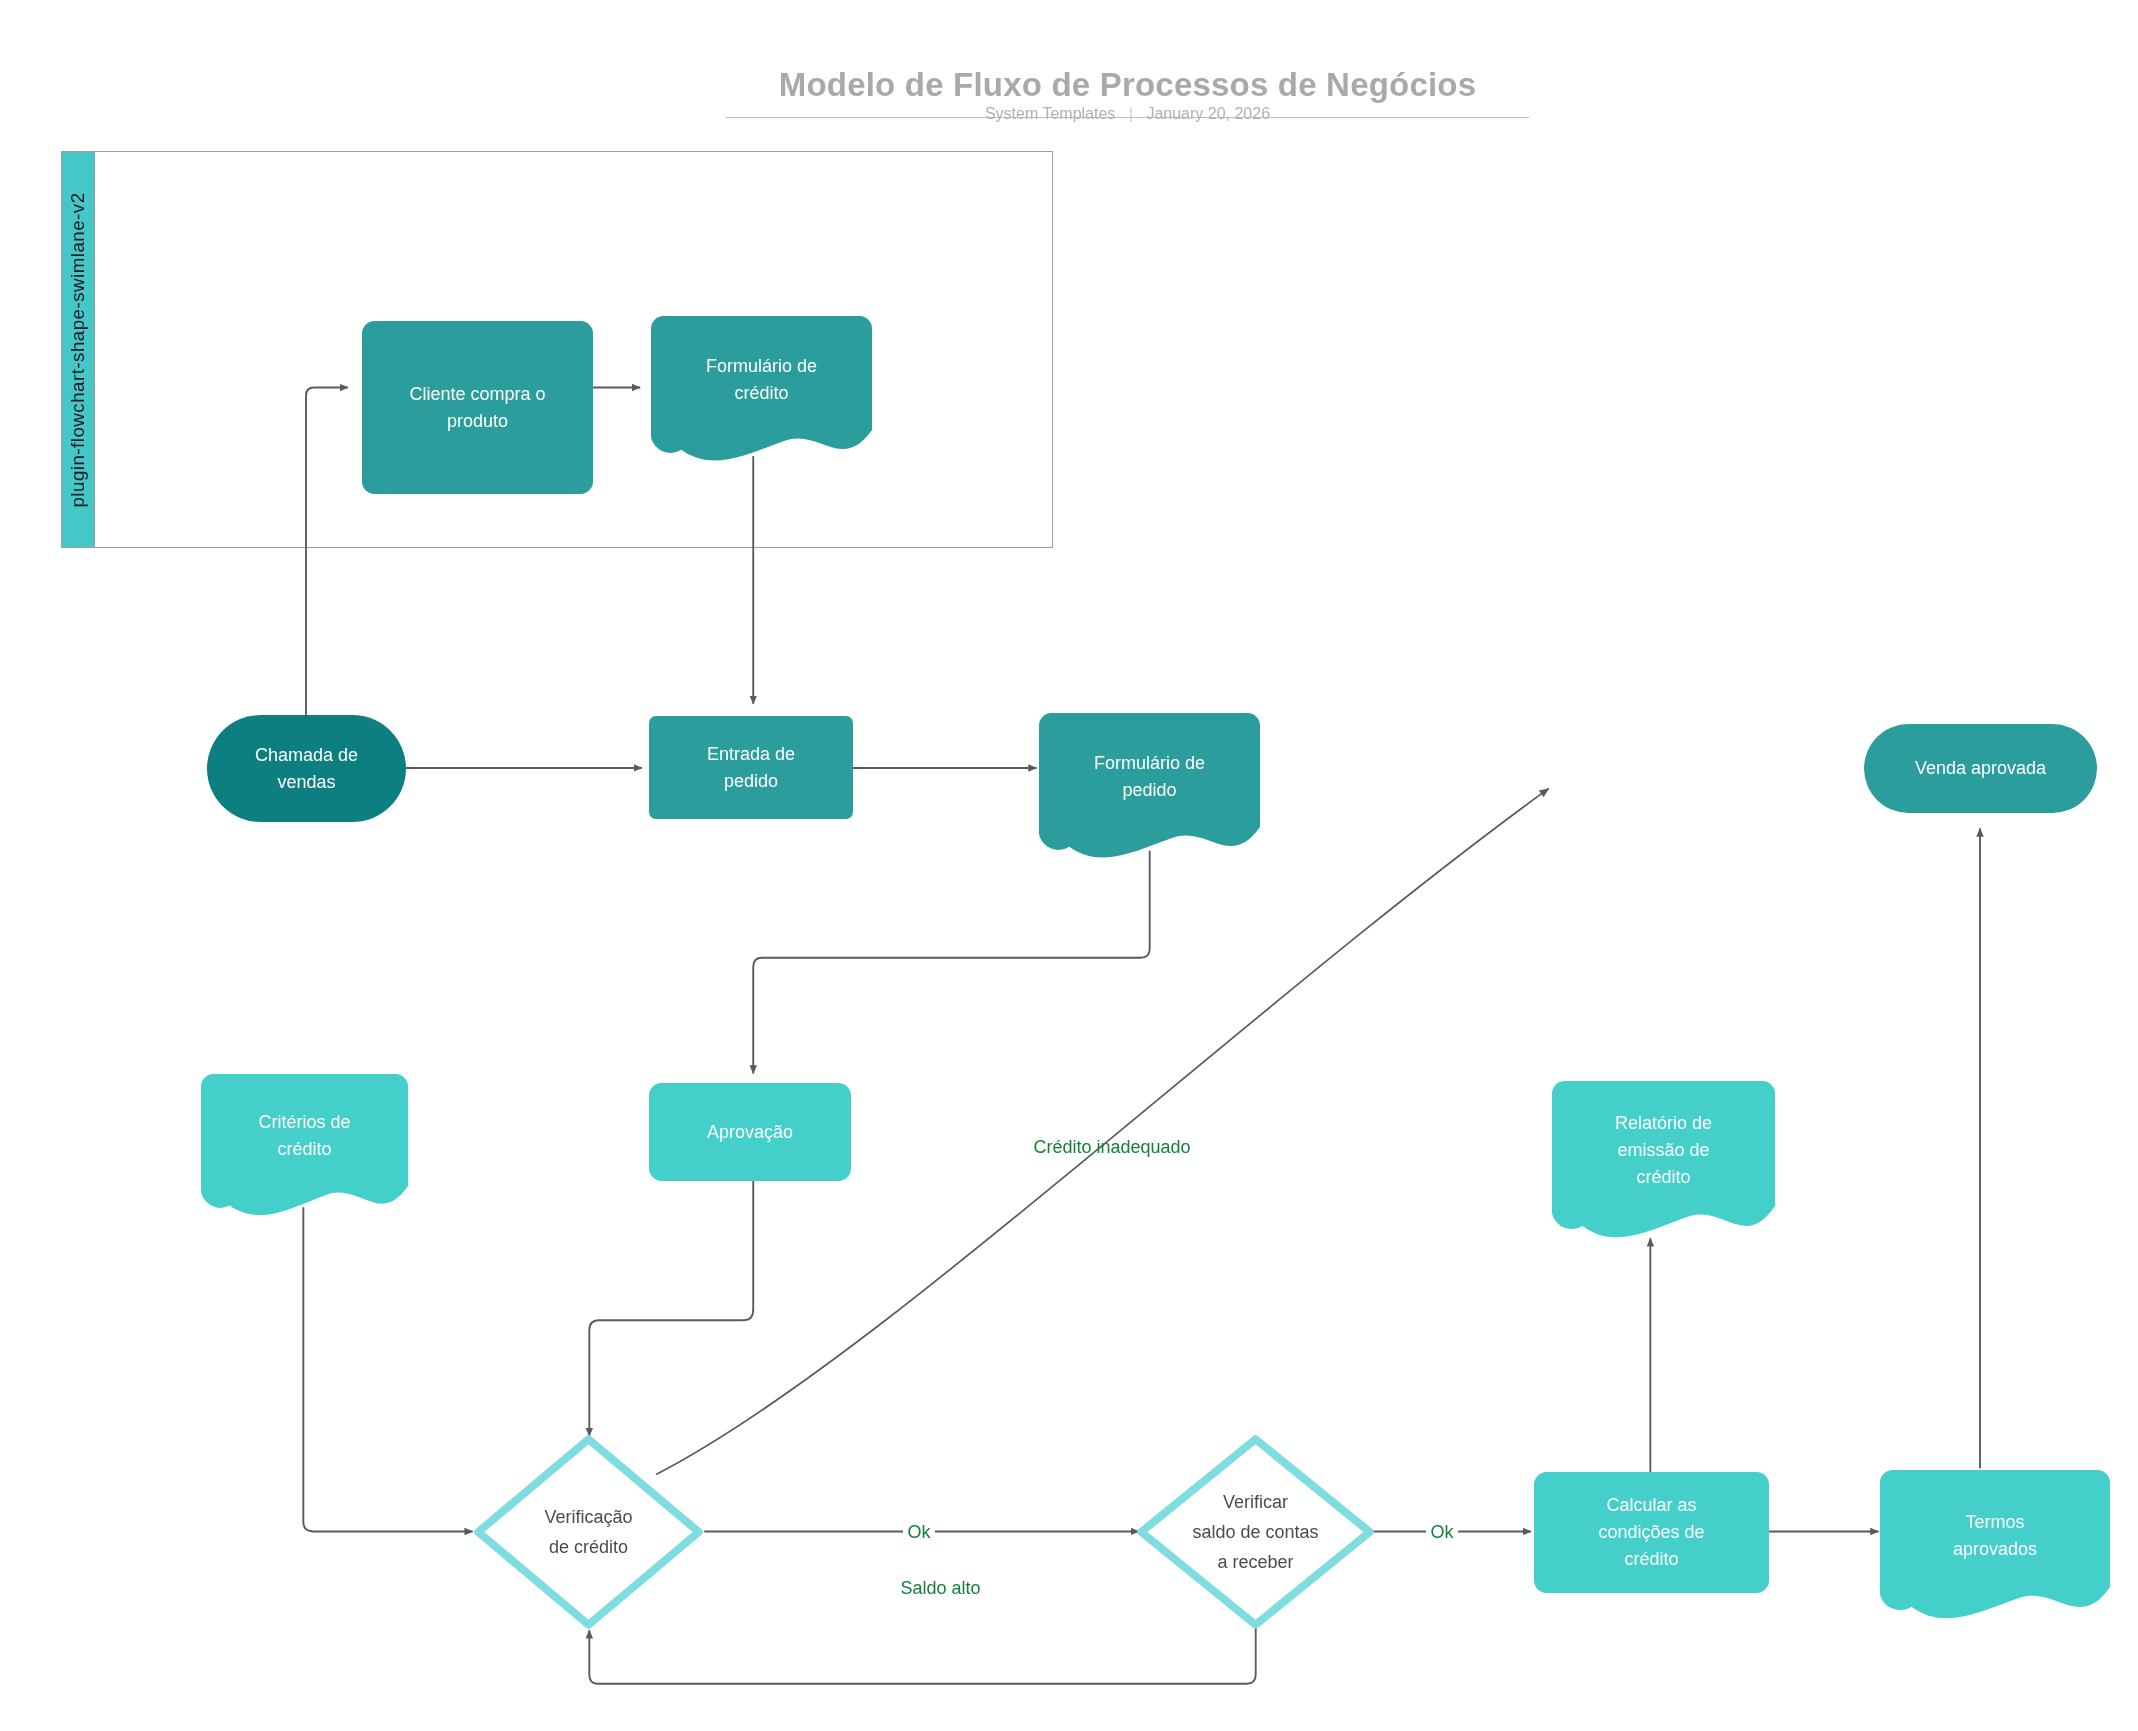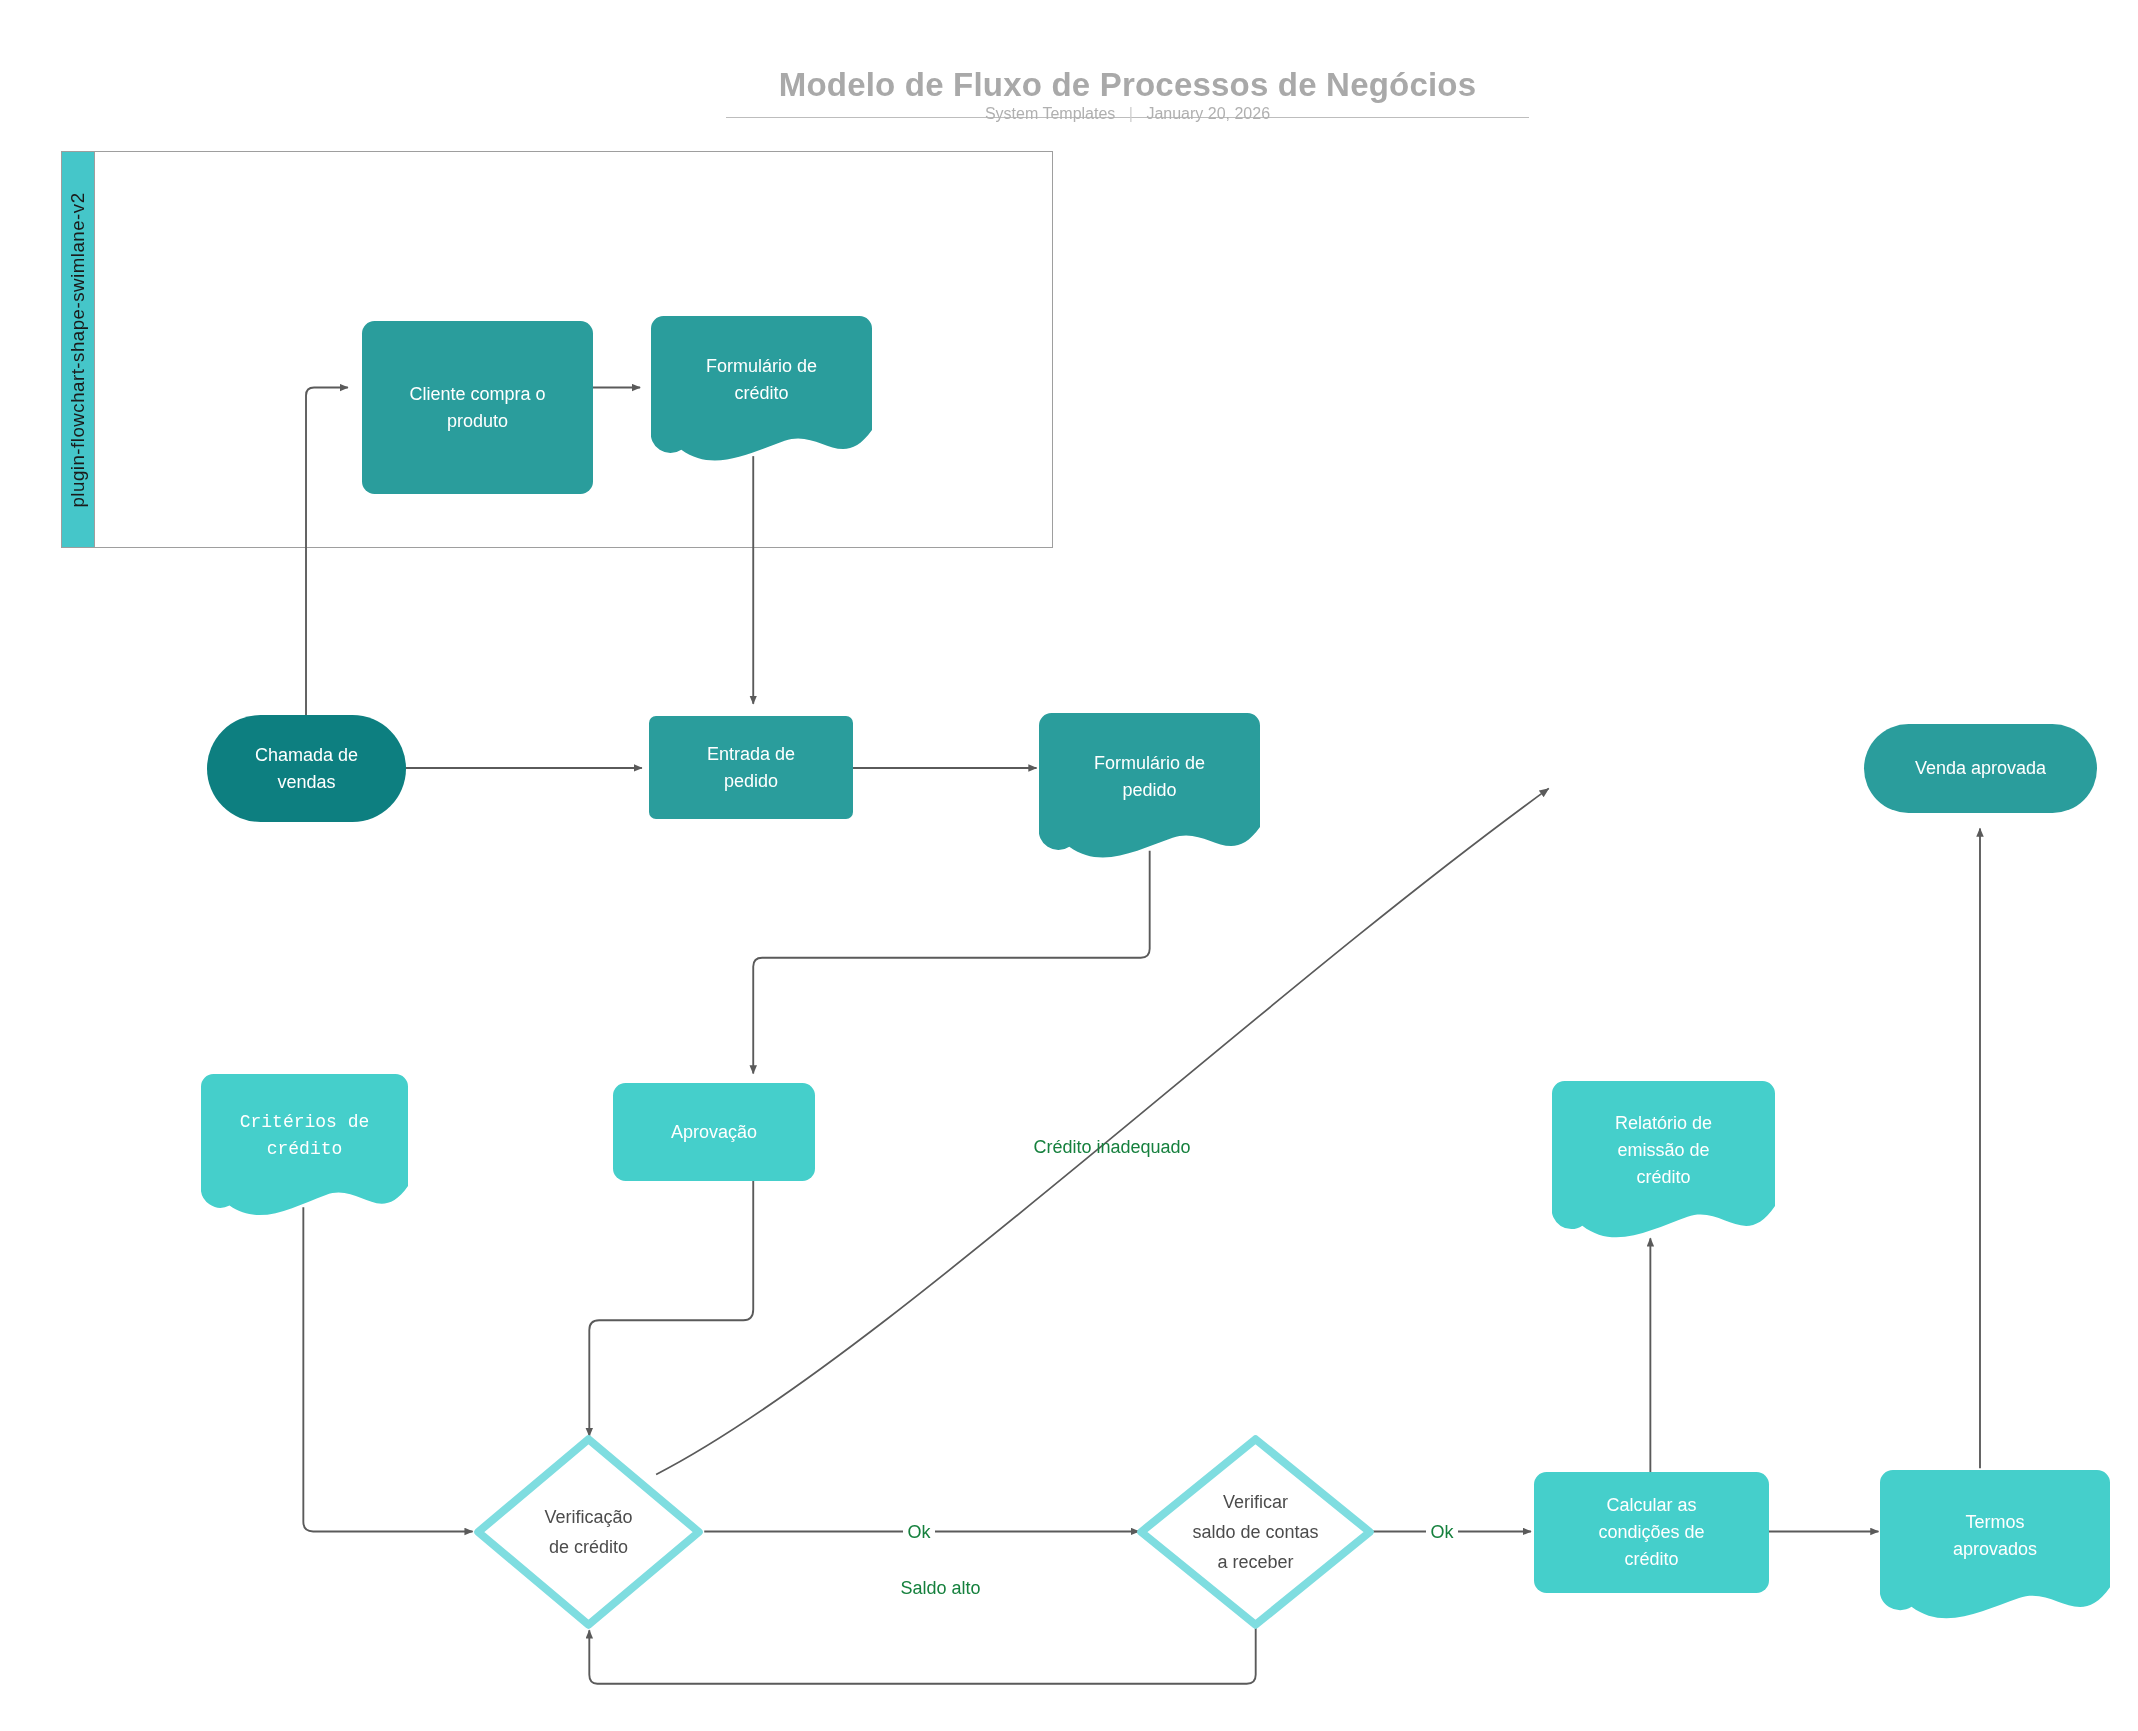"Critérios de" div.node { font-family: Liberation Mono, monospace -> none }
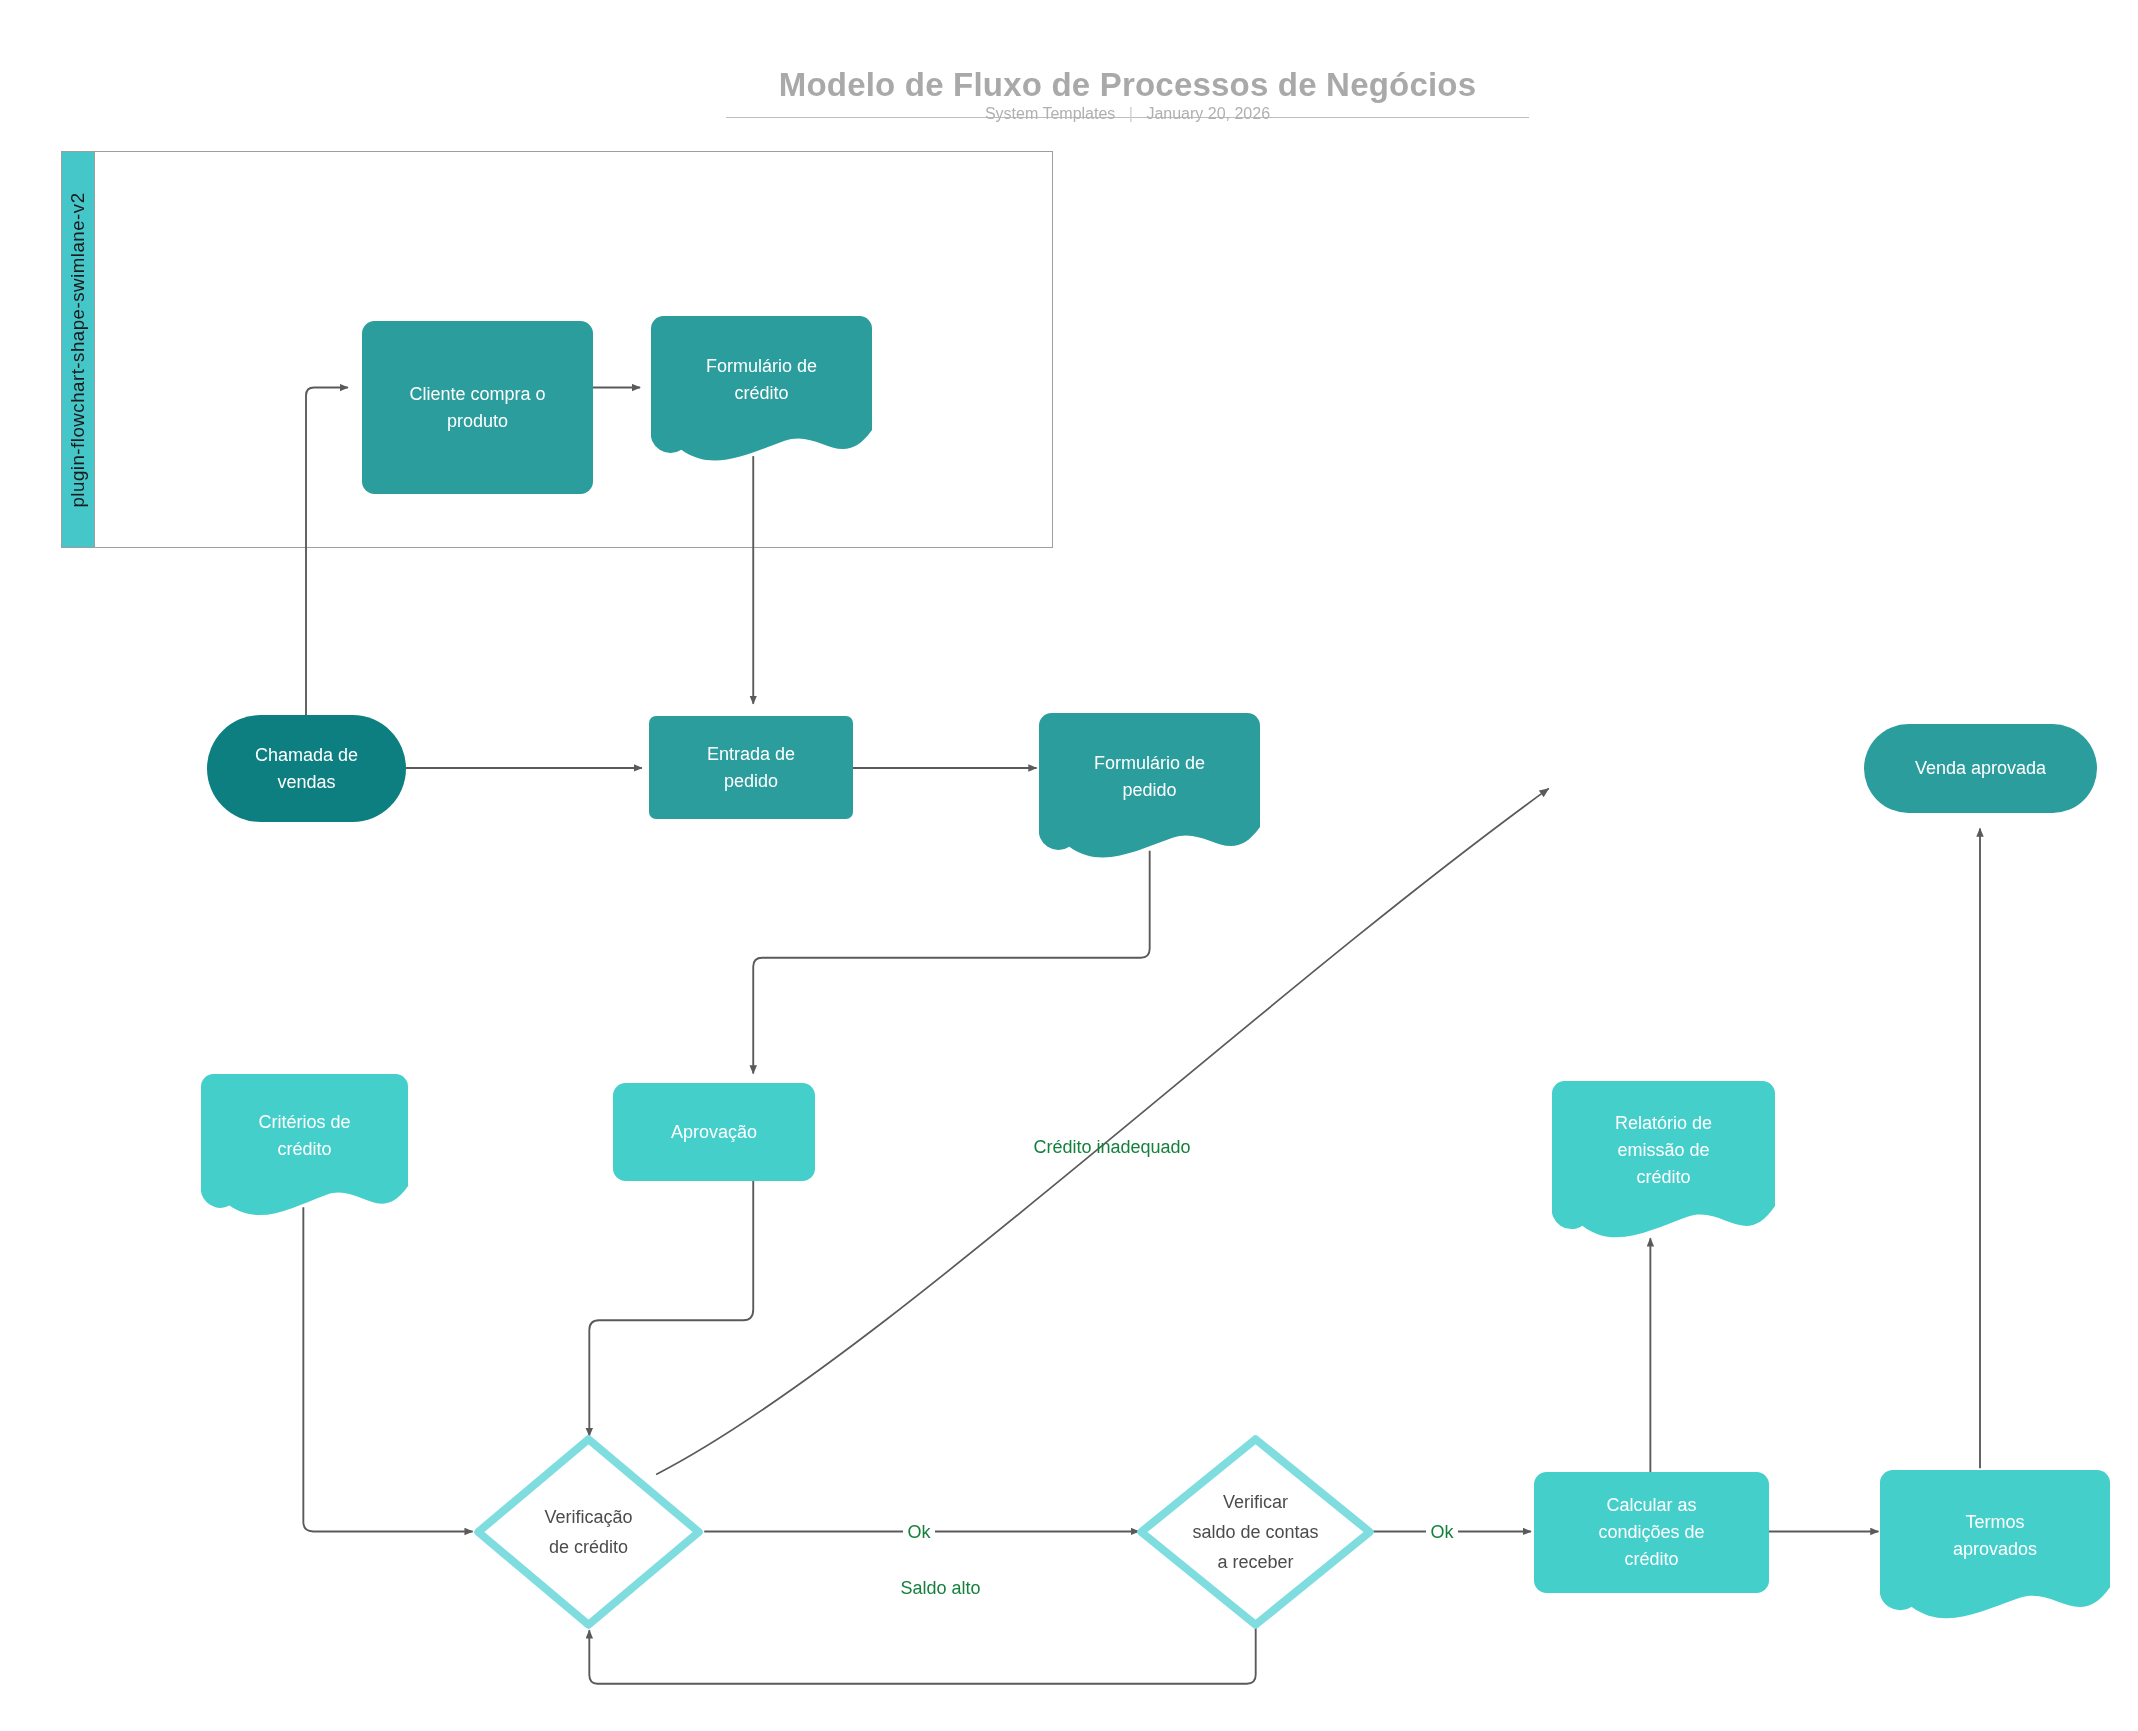"Aprovação" div.node { left: 613px -> 649px }
